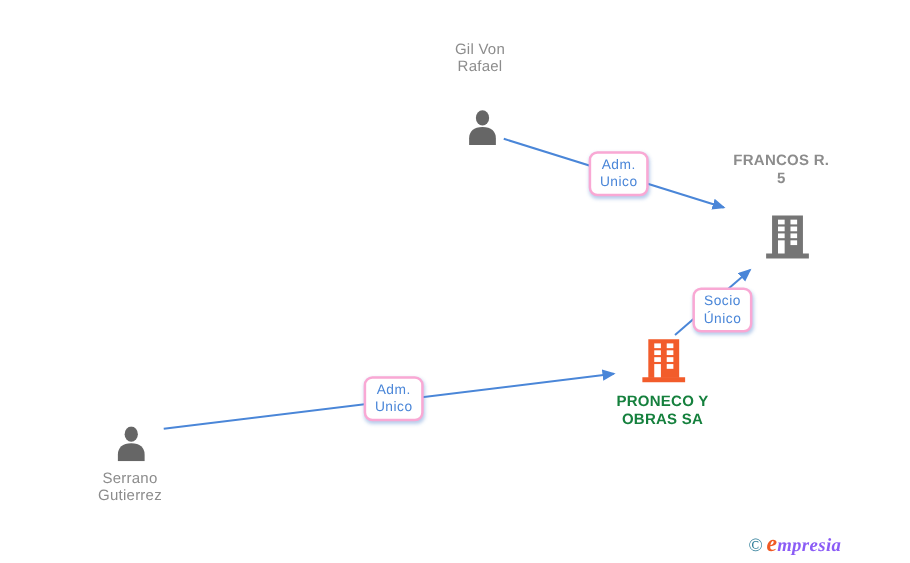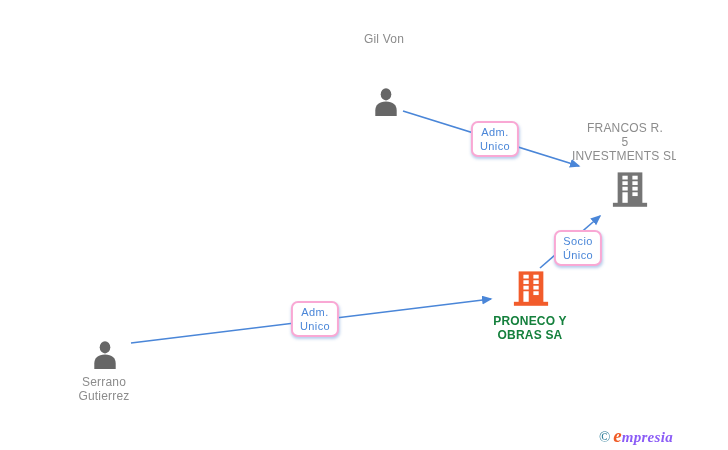"Rafael" span { html: none -> <span>Rafael</span> }
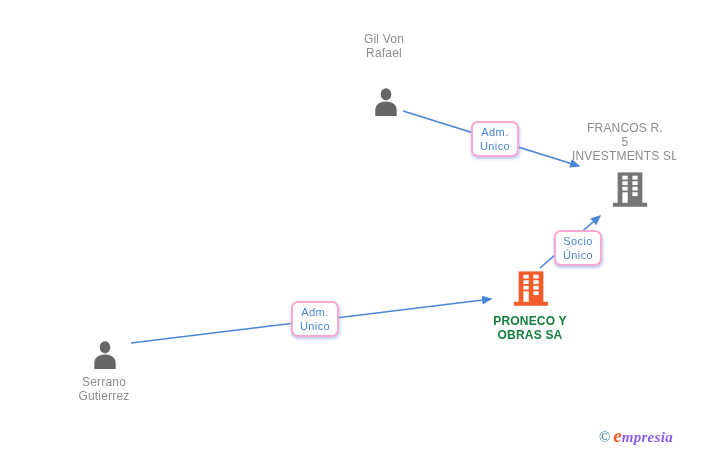"FRANCOS R." div.node-label { font-weight: none -> bold }
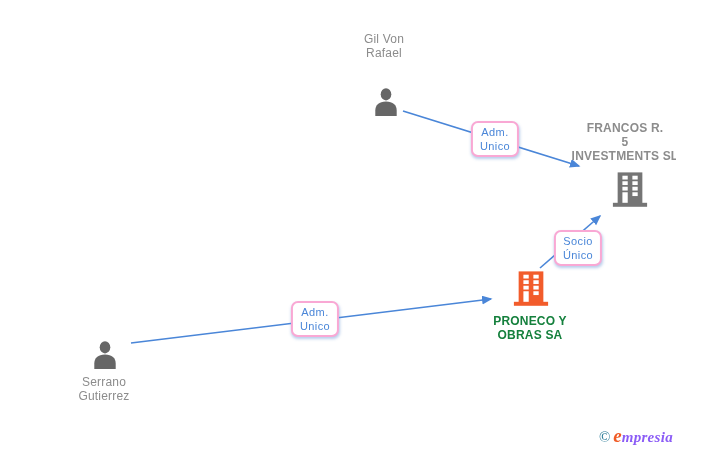"INVESTMENTS SL" span { html: <span>INVESTMENTS SL</span> -> none }
